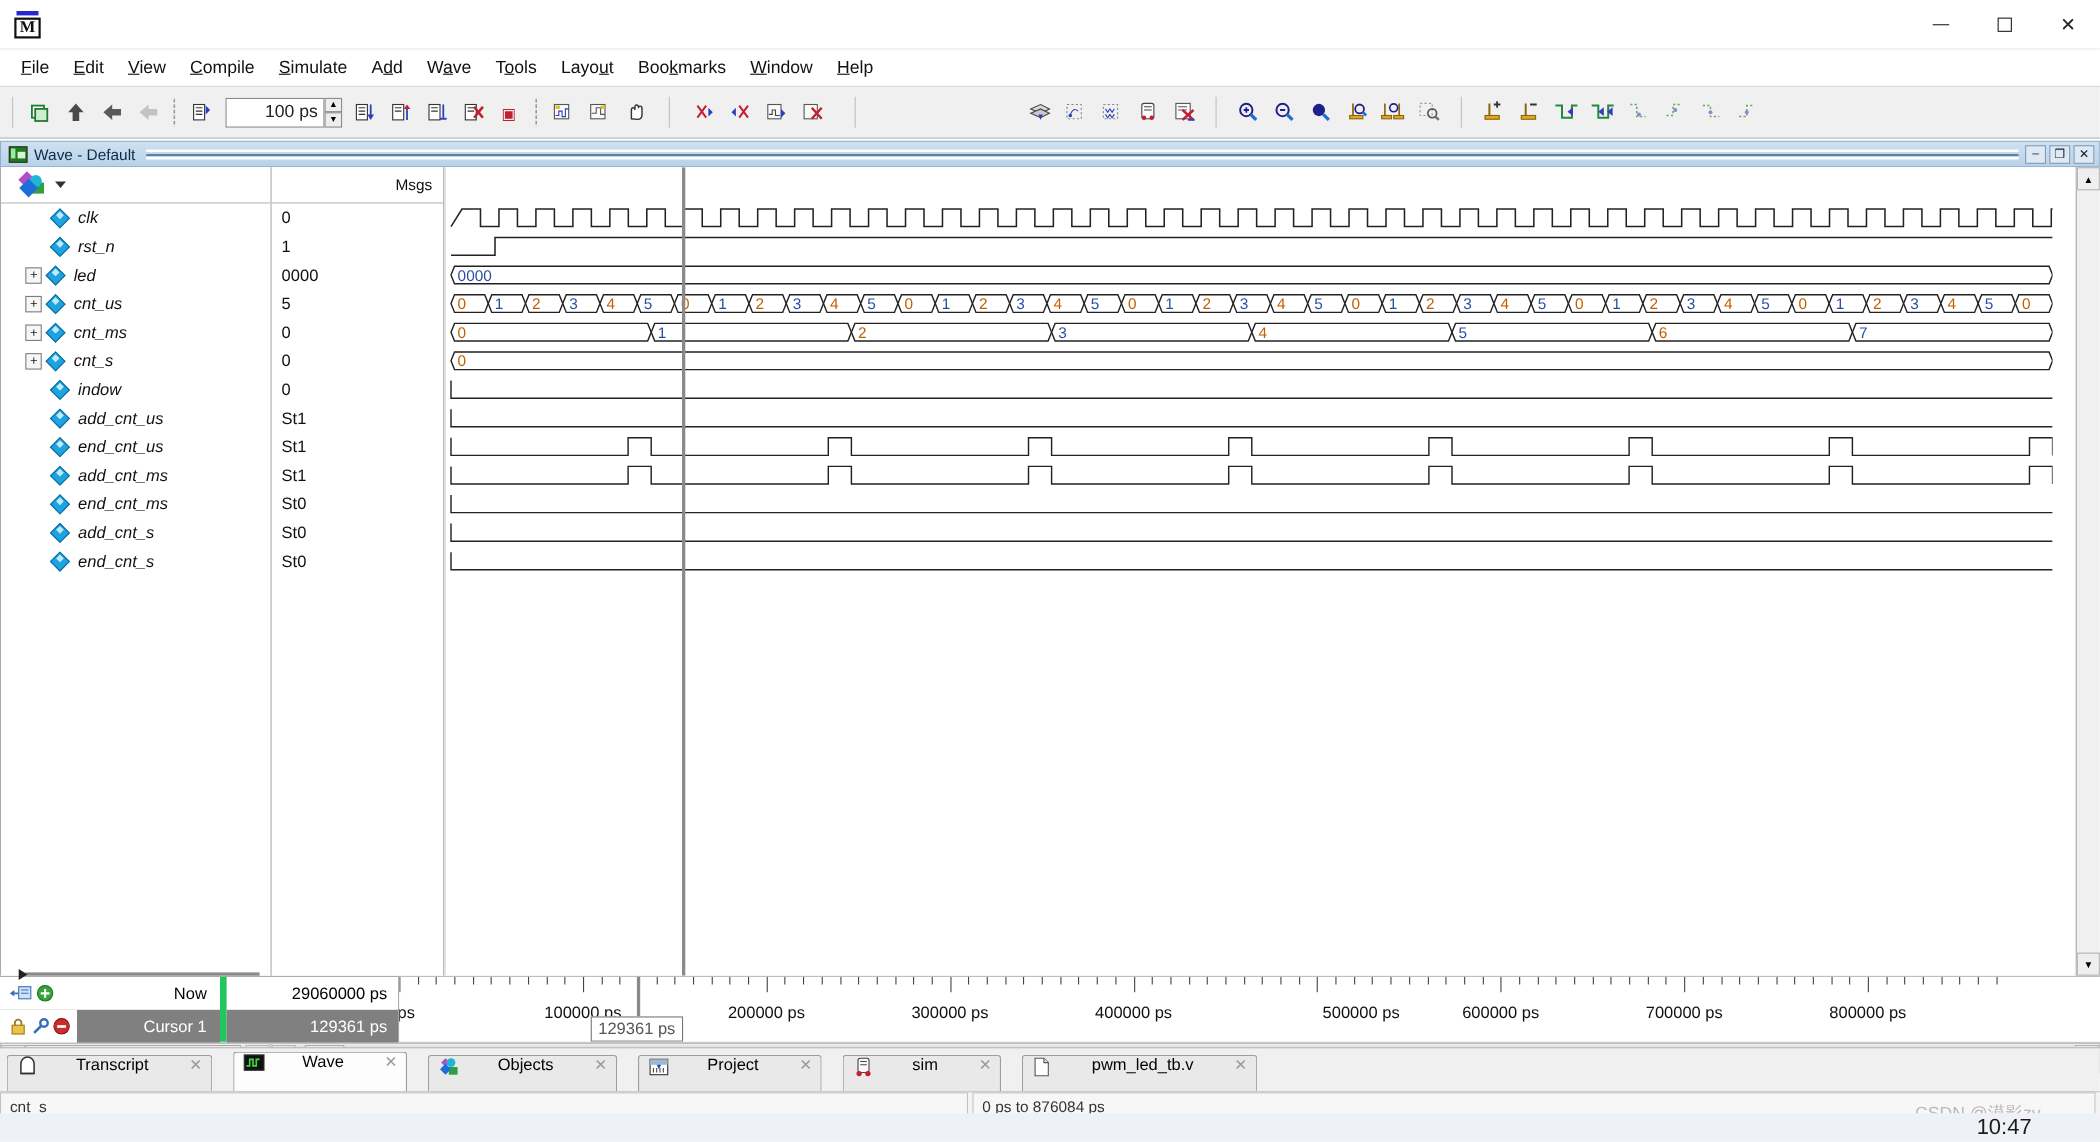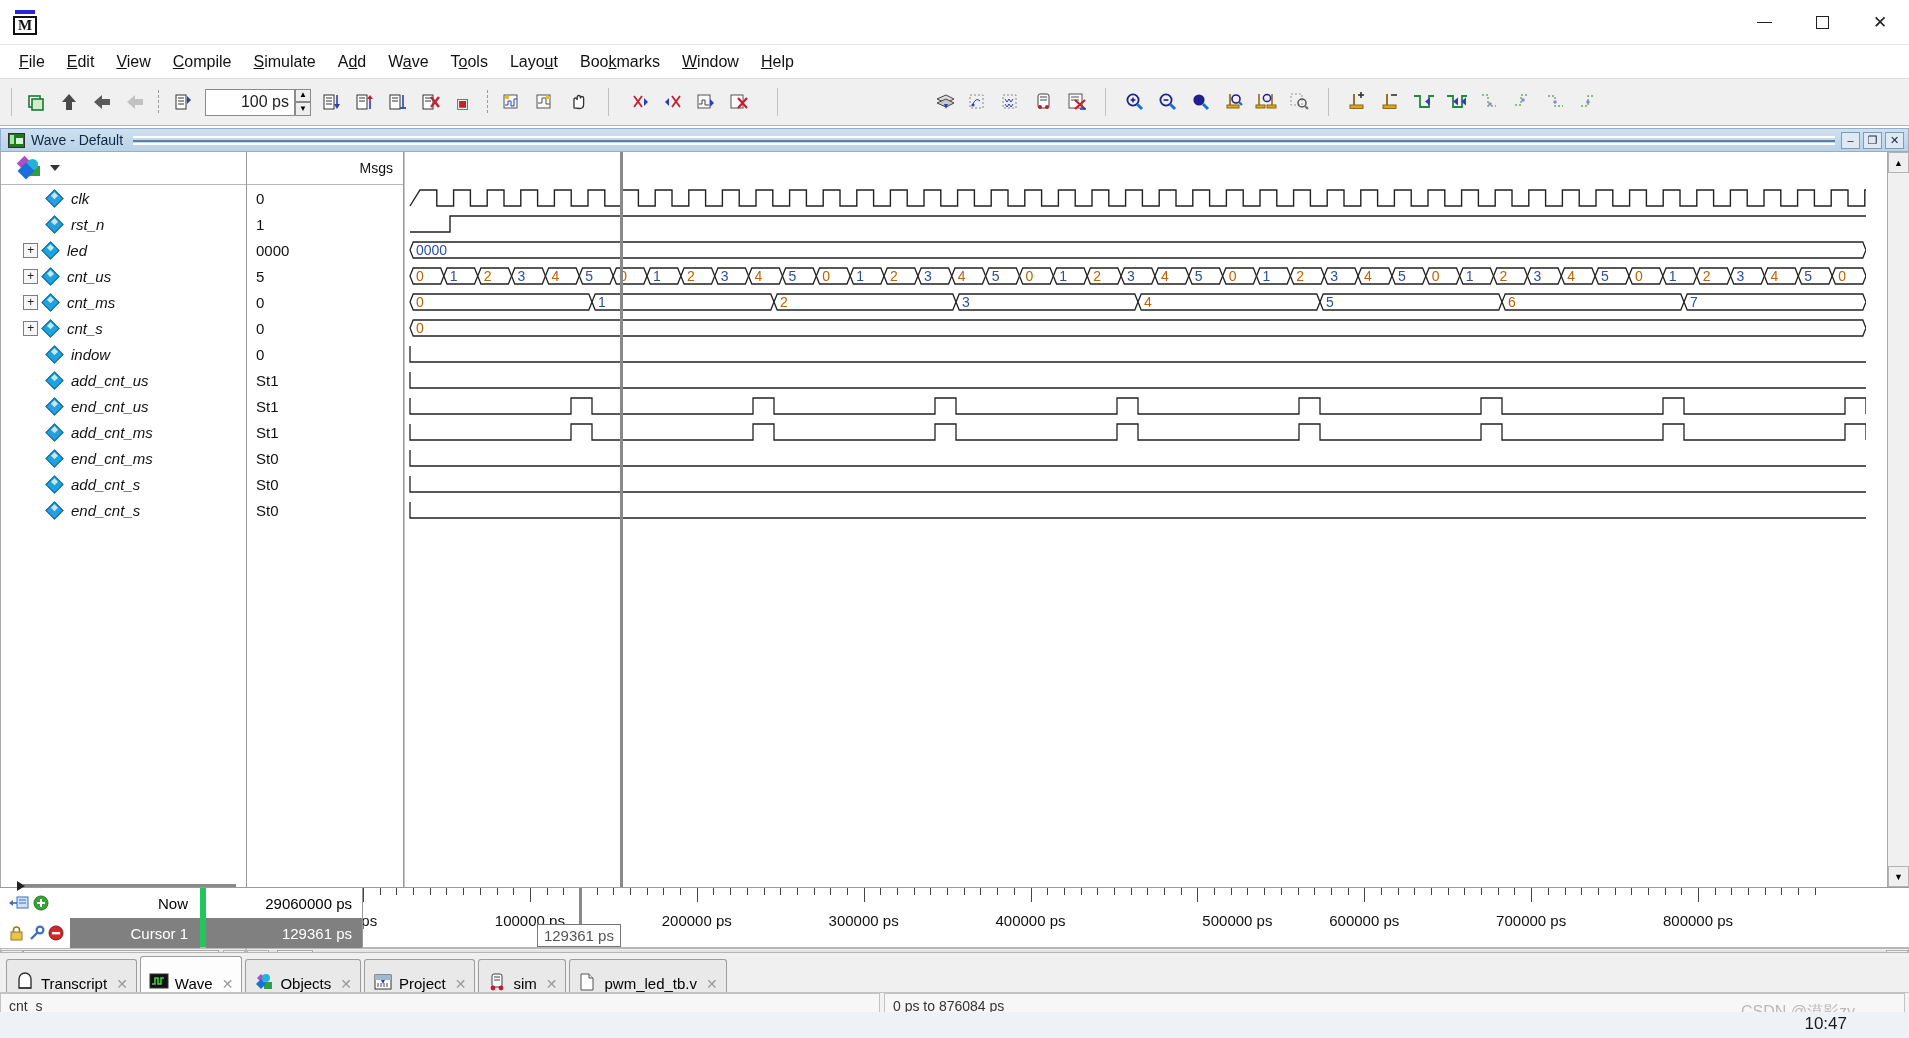"Transcript" .tab { align-items: flex-end -> flex-start; gap: none -> 28px; margin-right: 3px -> 19px }
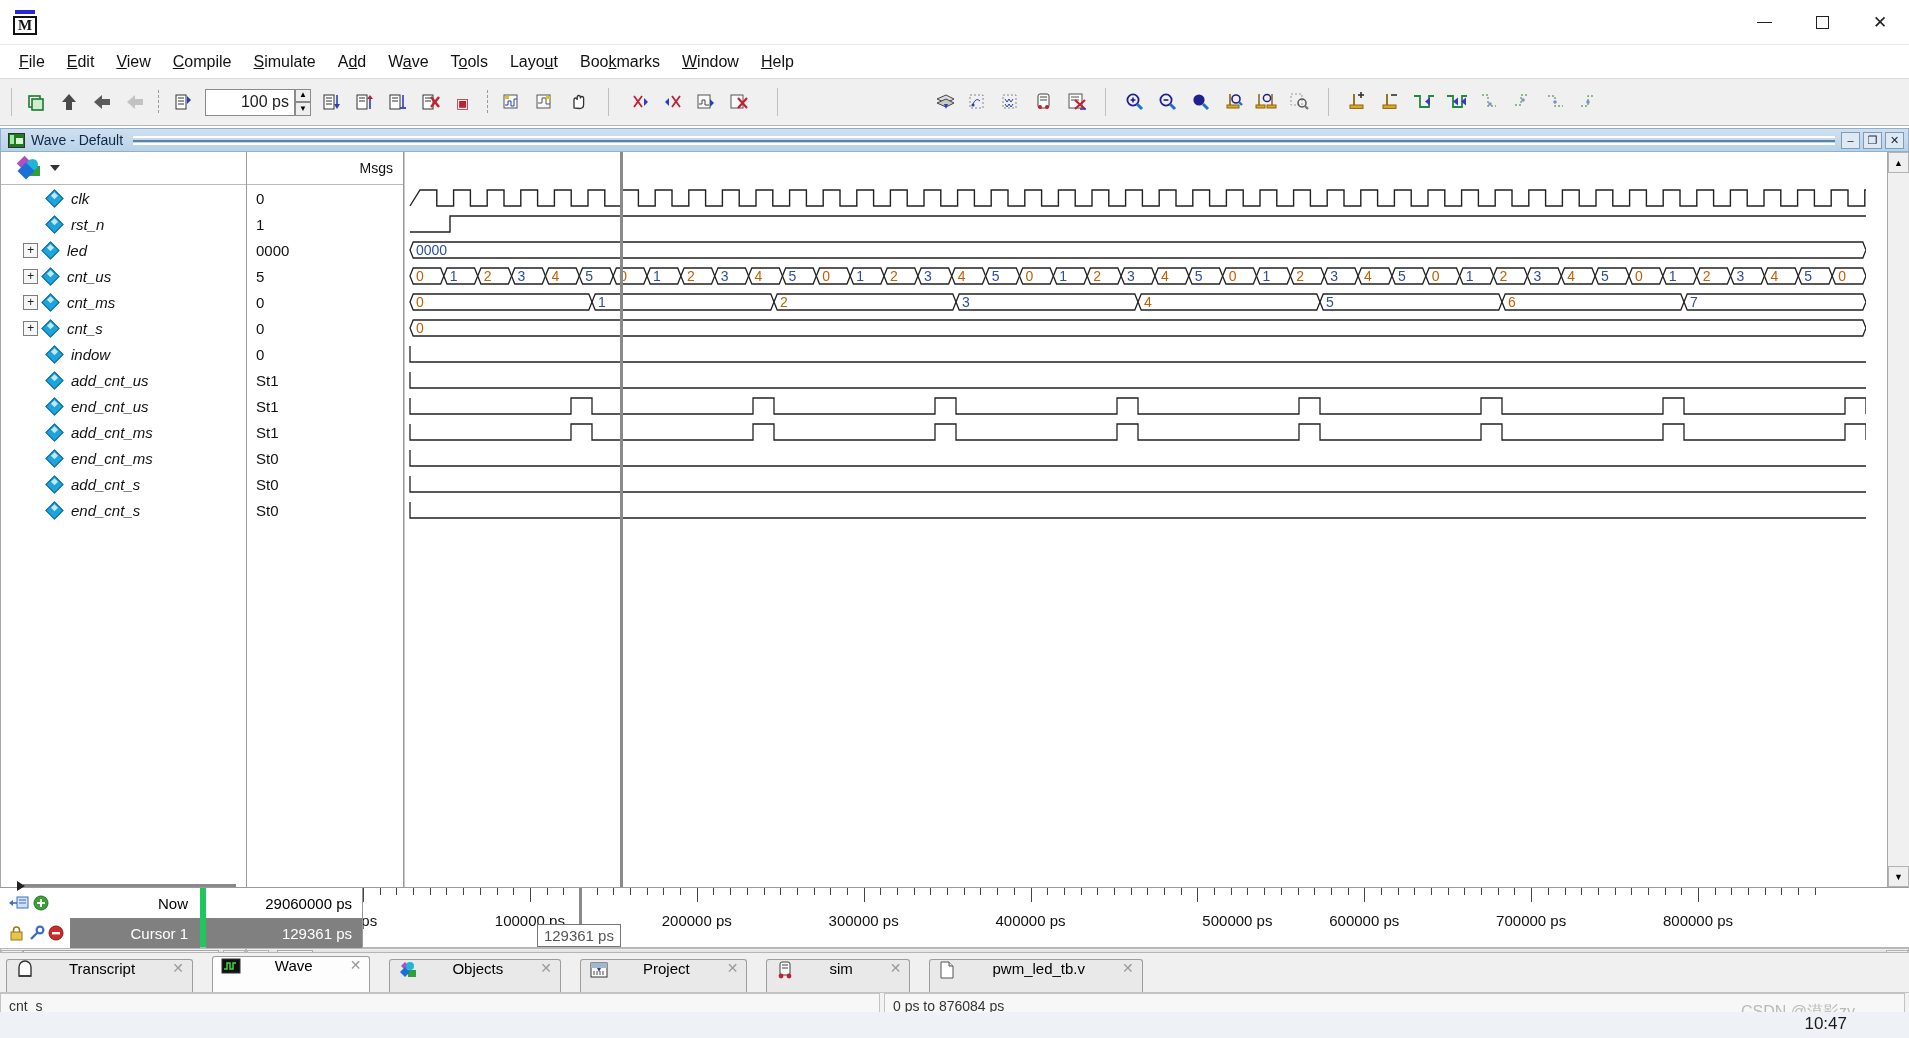"10:47" #taskbar .clock { font-size: 17px -> 20px }
